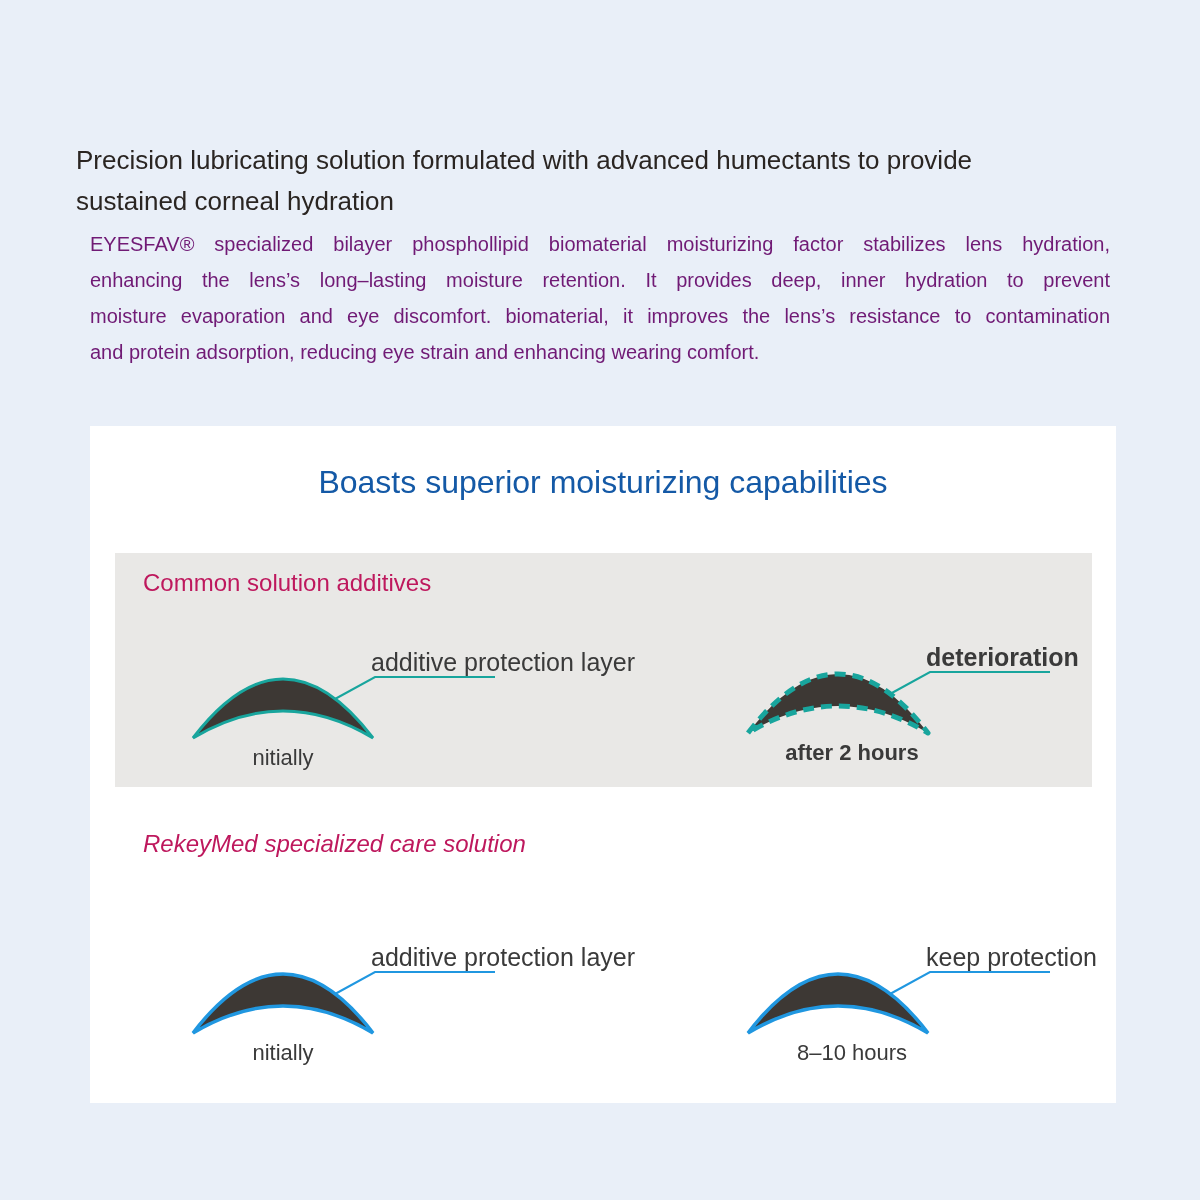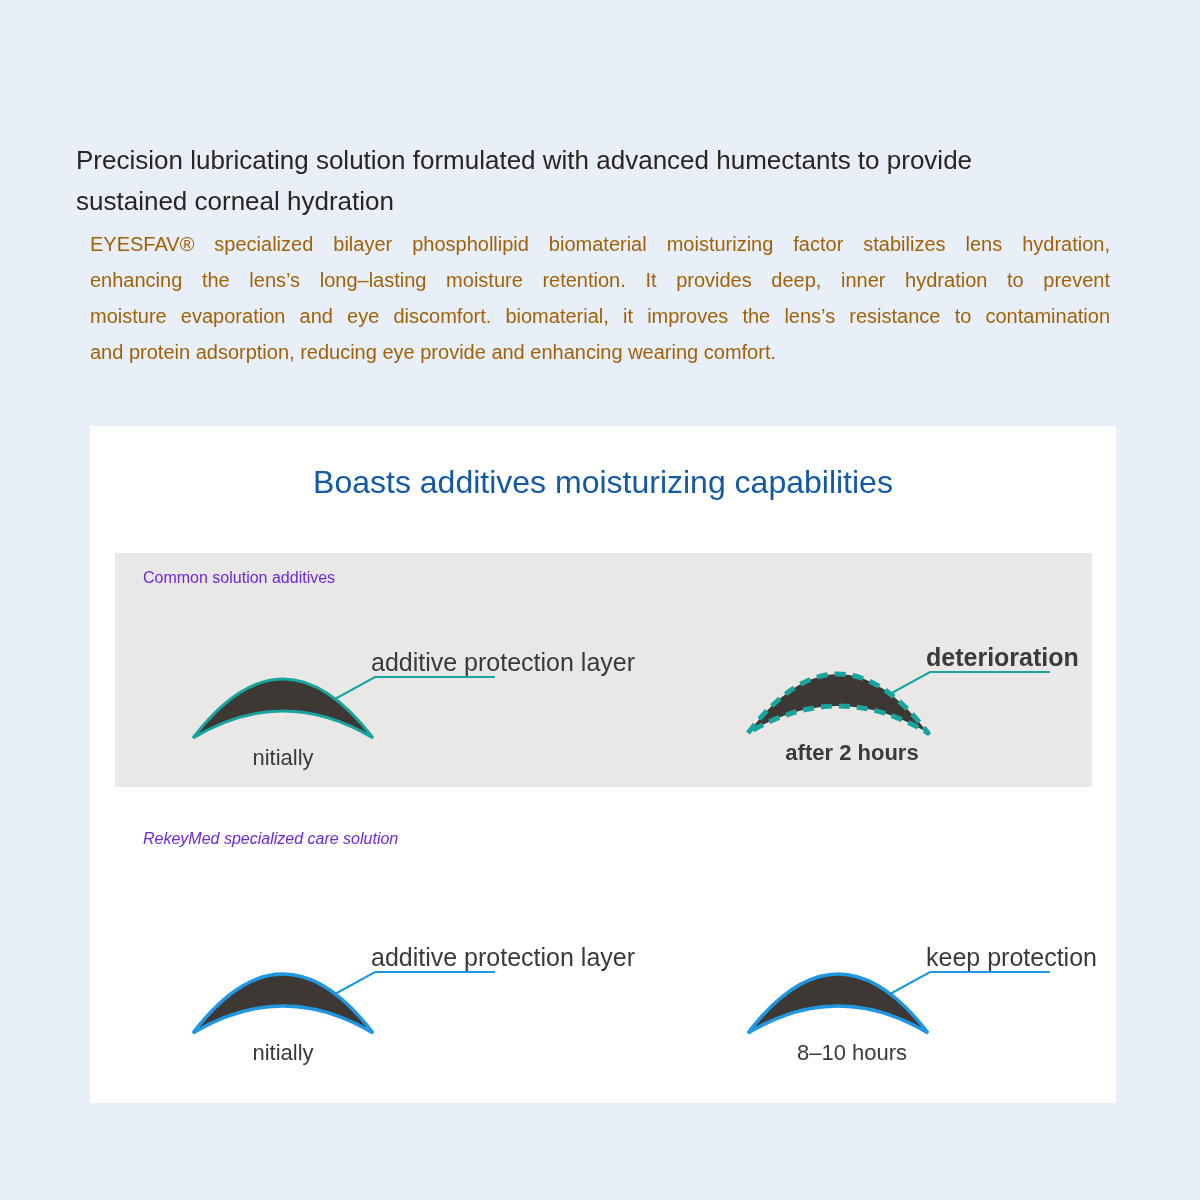"EYESFAV® specialized bilayer" .body-text { color: #a16207 -> #701a75 }
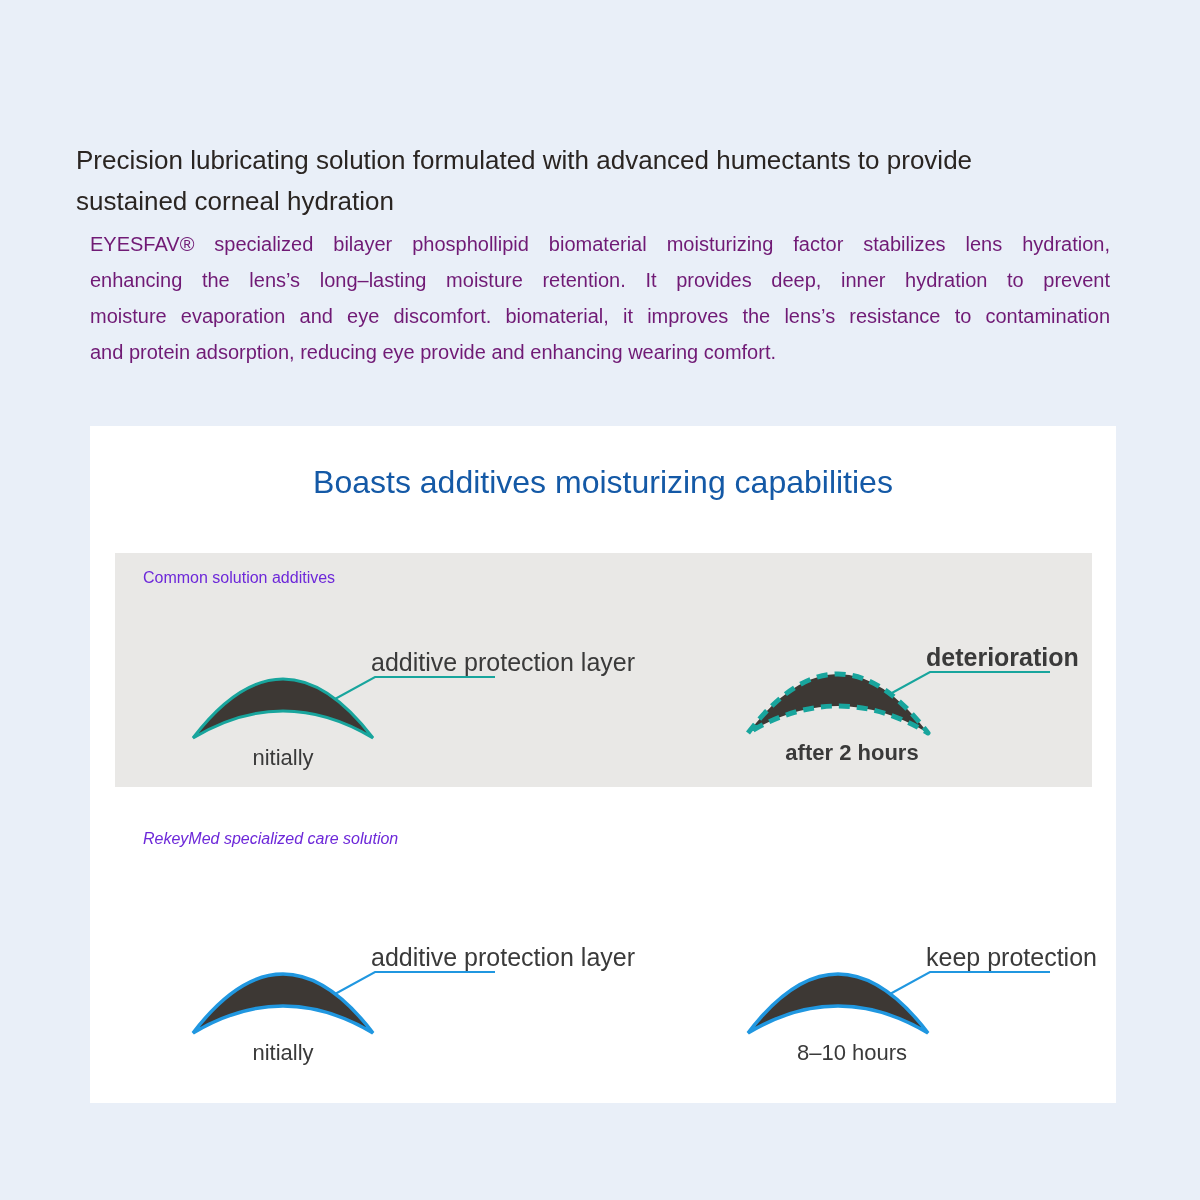"and protein adsorption, reducing eye" div.body-line { text: provide -> strain }
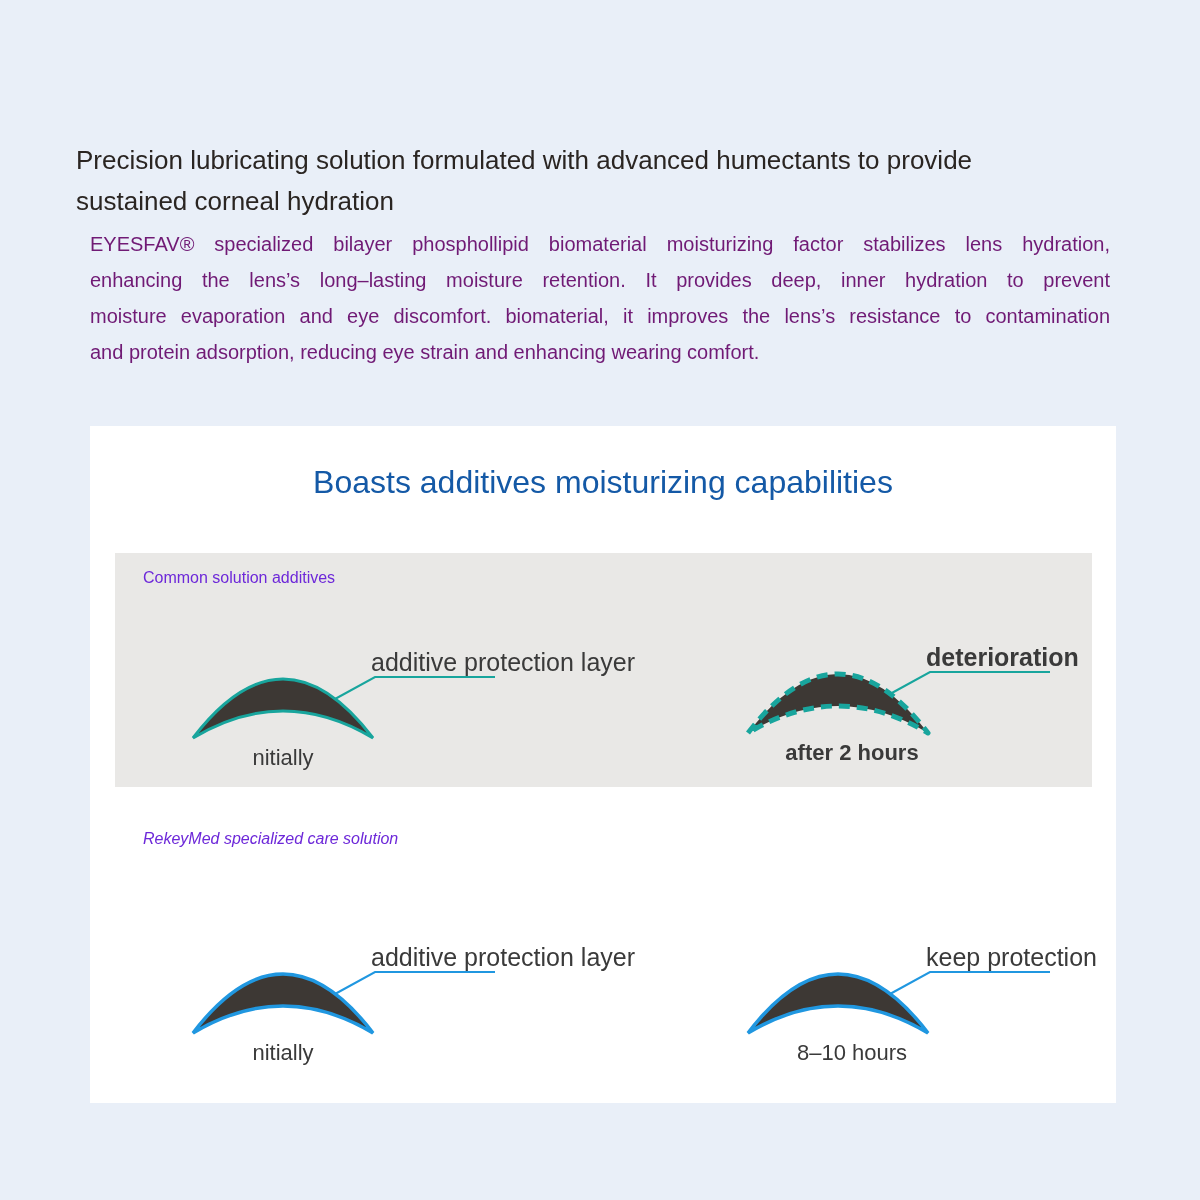"Boasts additives moisturizing" div.card-title { text: additives -> superior }
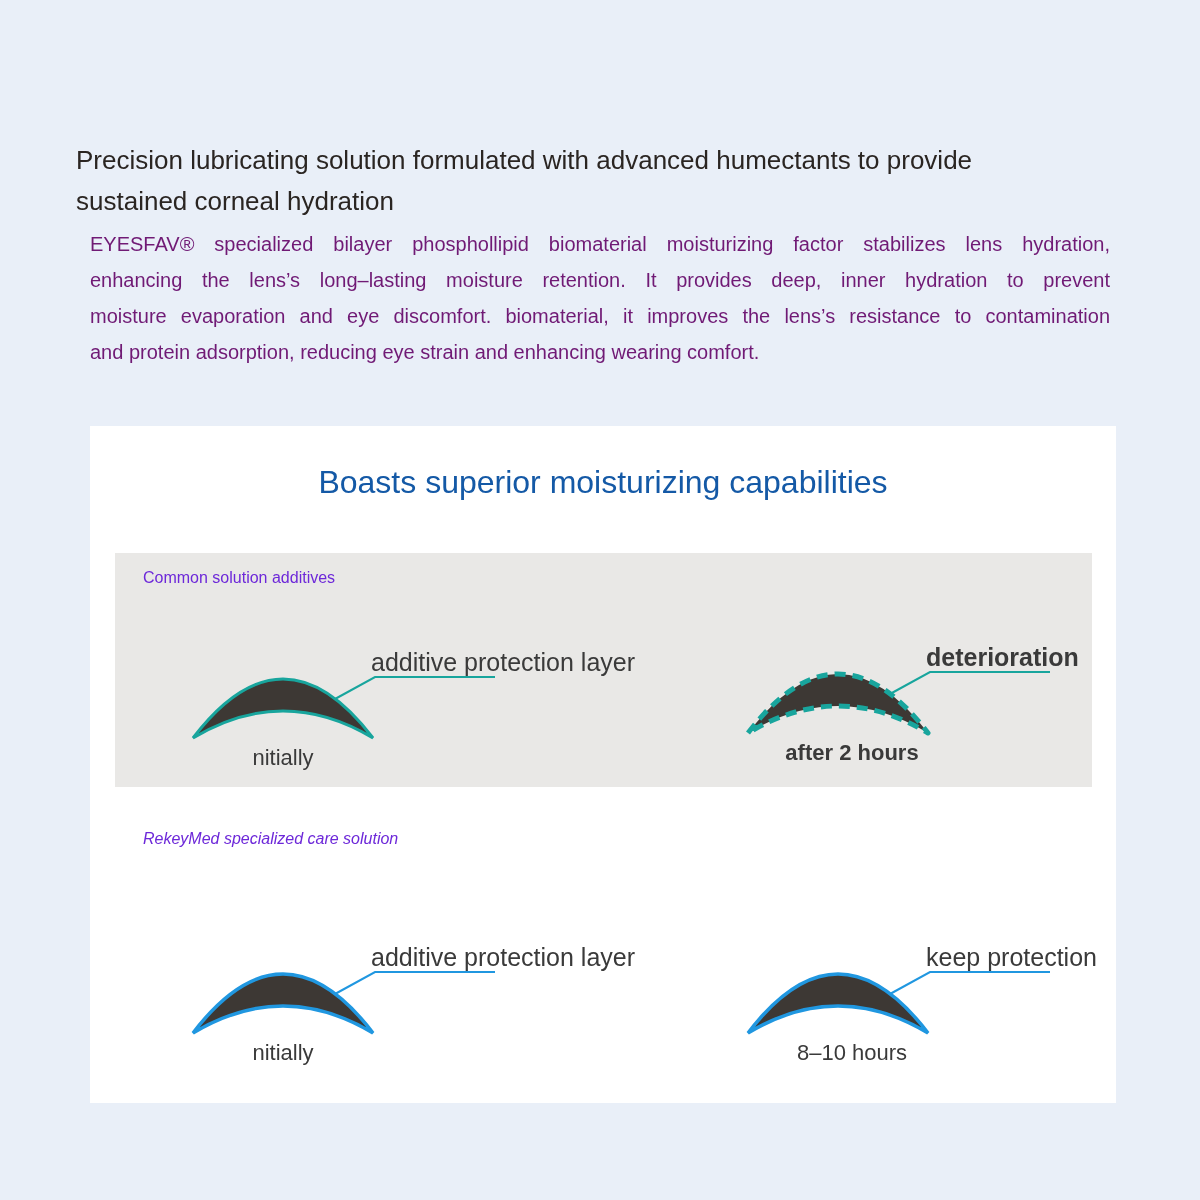"Common solution additives" .panel-label { color: #6d28d9 -> #be185d; font-size: 16px -> 24px }
